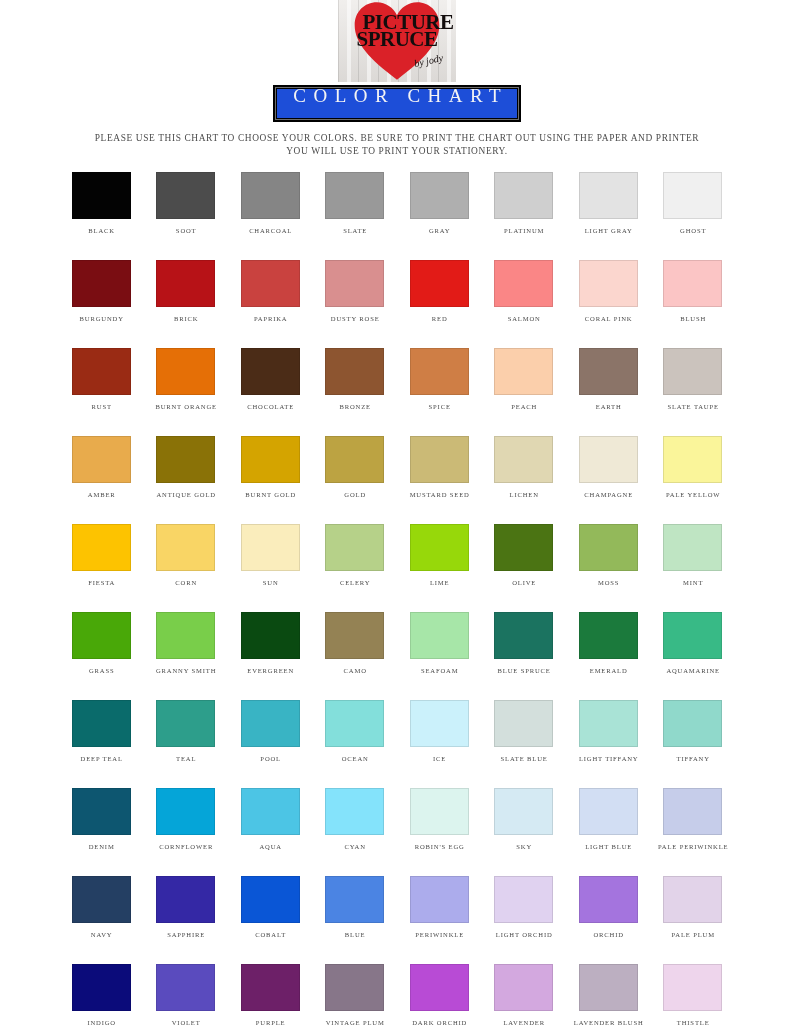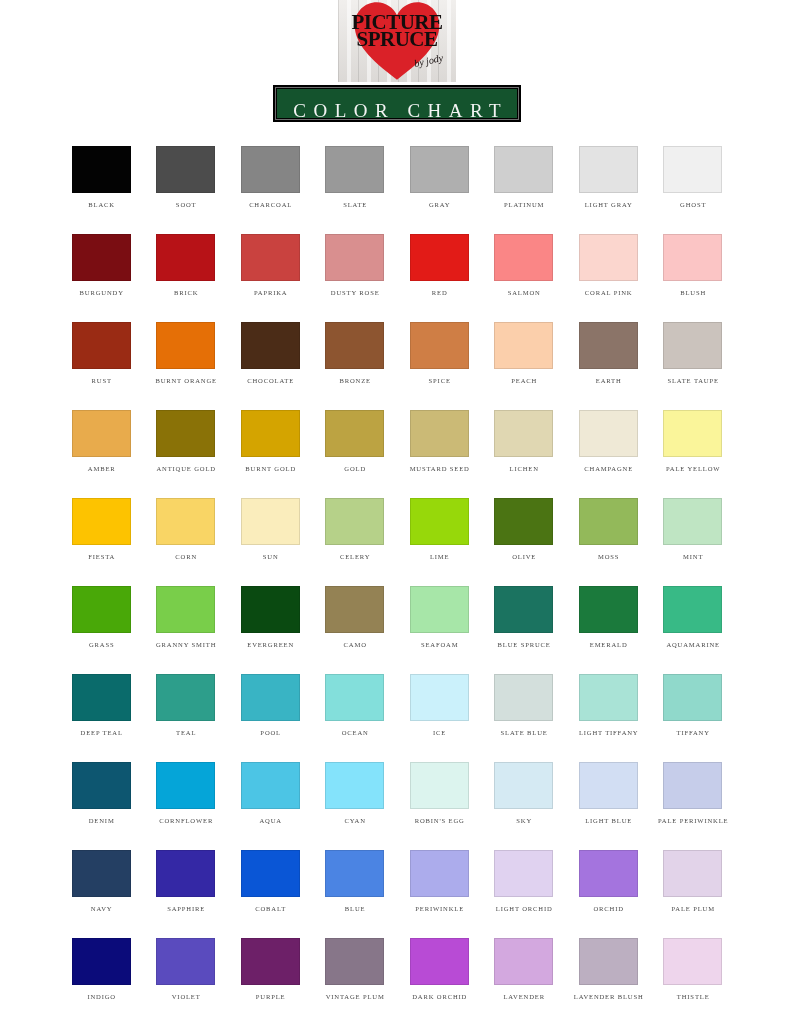"PICTURE" .logo-line-1 { padding-left: none -> 11px }
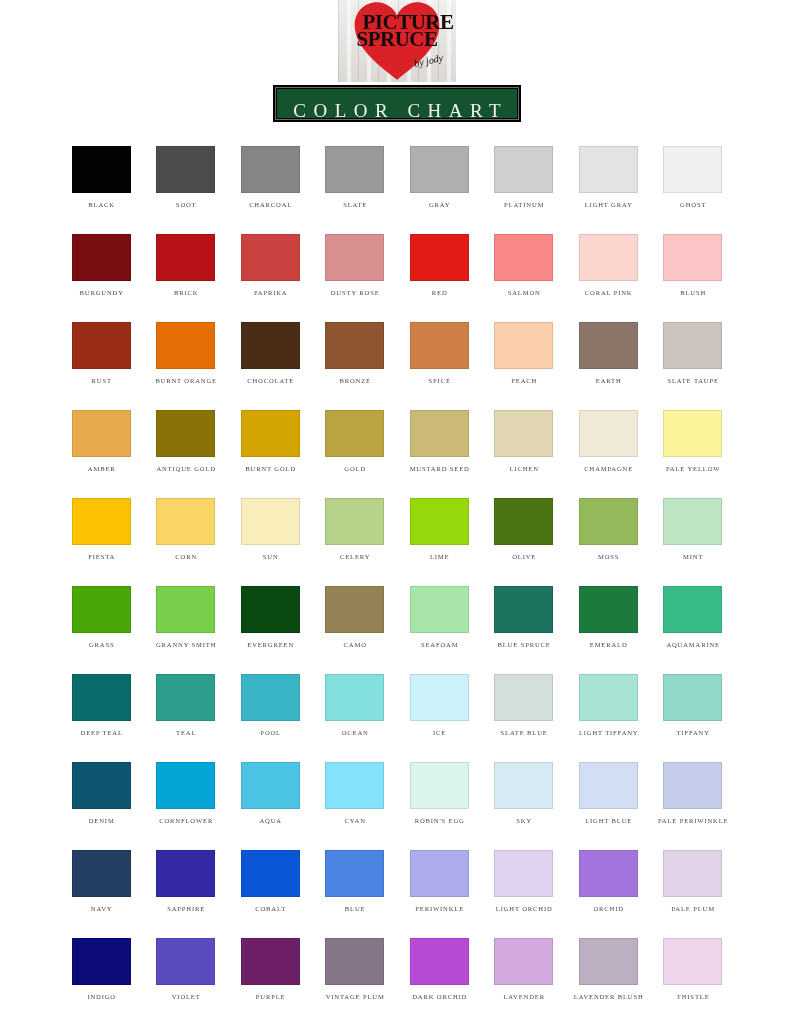"COLOR CHART" .banner { align-items: flex-end -> flex-start; background: #14532d -> #1d4ed8 }
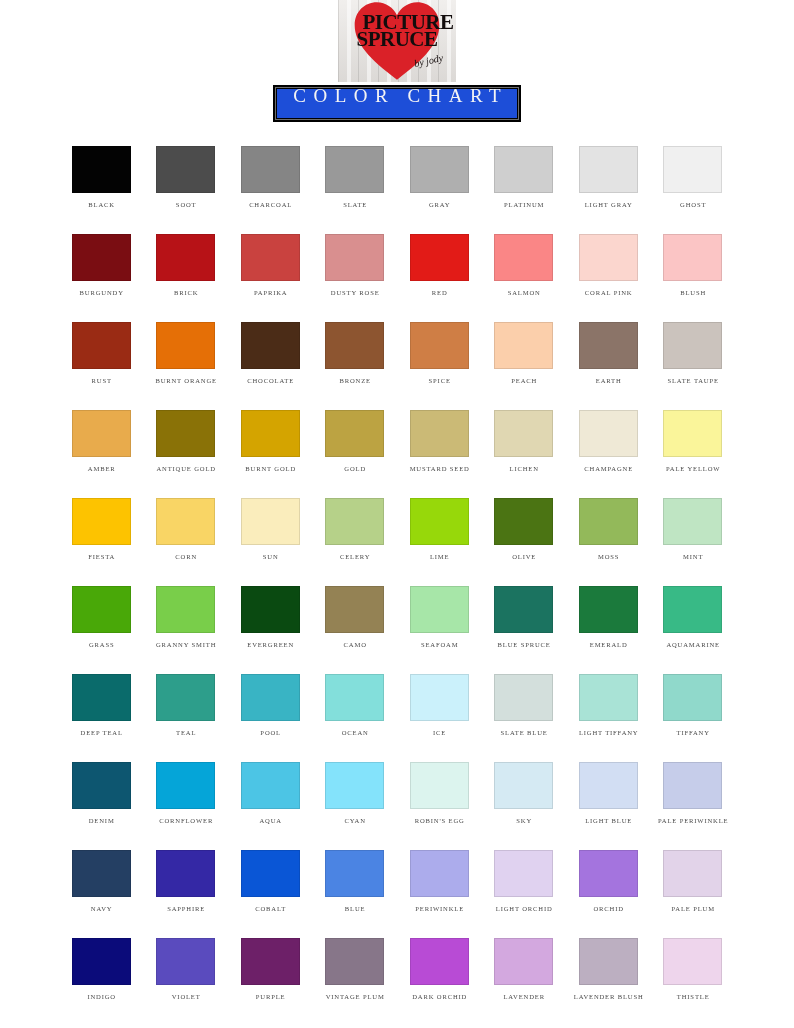"PLEASE USE THIS CHART TO" span { html: none -> <span>PLEASE USE THIS CHART TO CHOOSE YOUR COLORS. BE SURE TO PRINT THE CHART OUT USING THE PAPER AND PRINTER</span> }
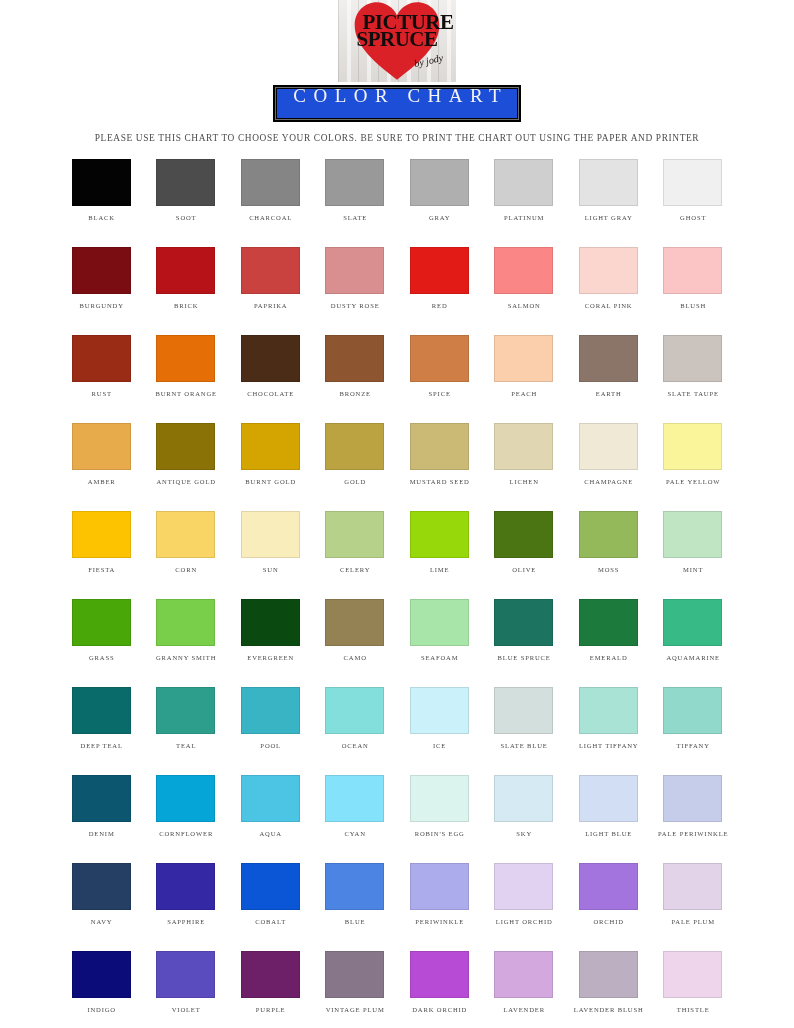"YOU WILL USE TO PRINT" span.line2 { html: none -> <span>YOU WILL USE TO PRINT YOUR STATIONERY.</span> }
